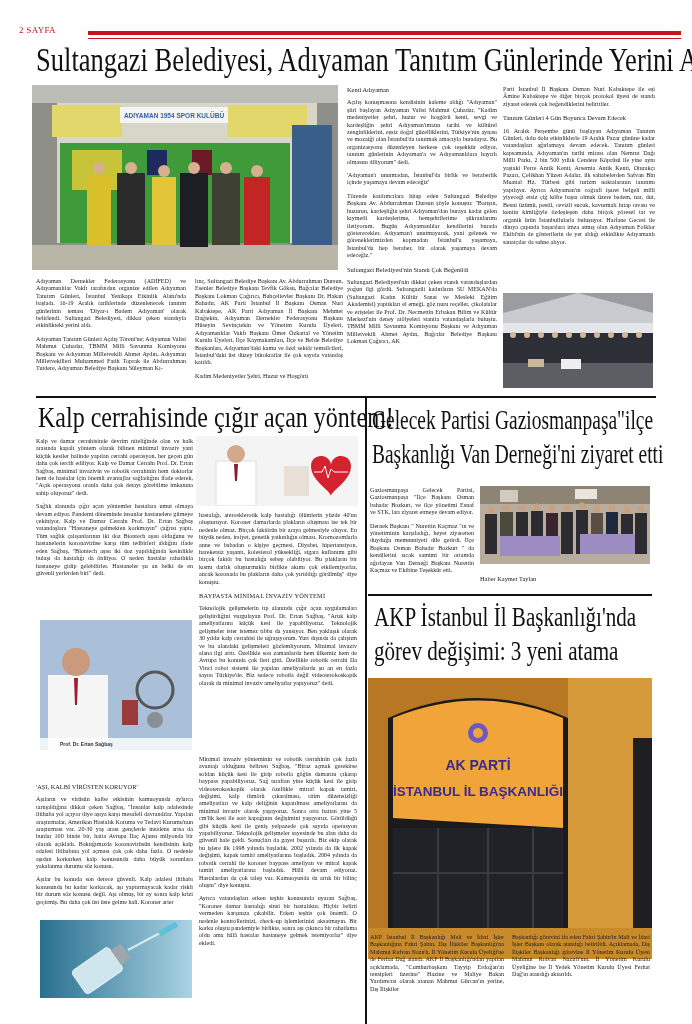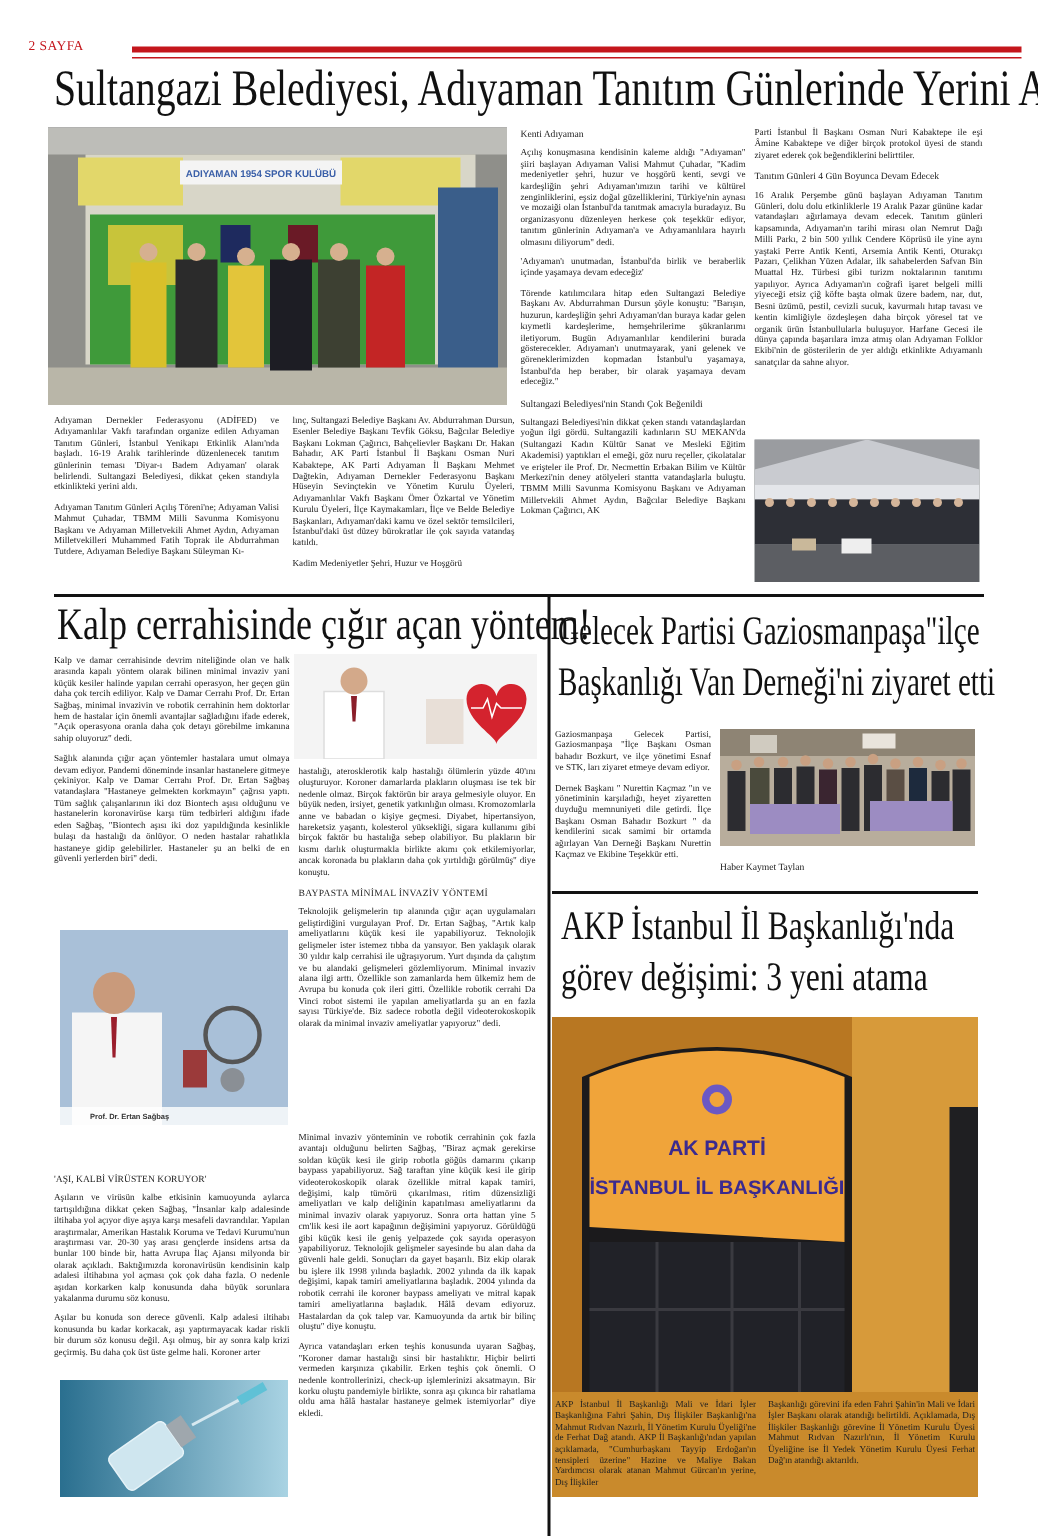"AK PARTİ" #img7 { height: 320px -> 281px }
